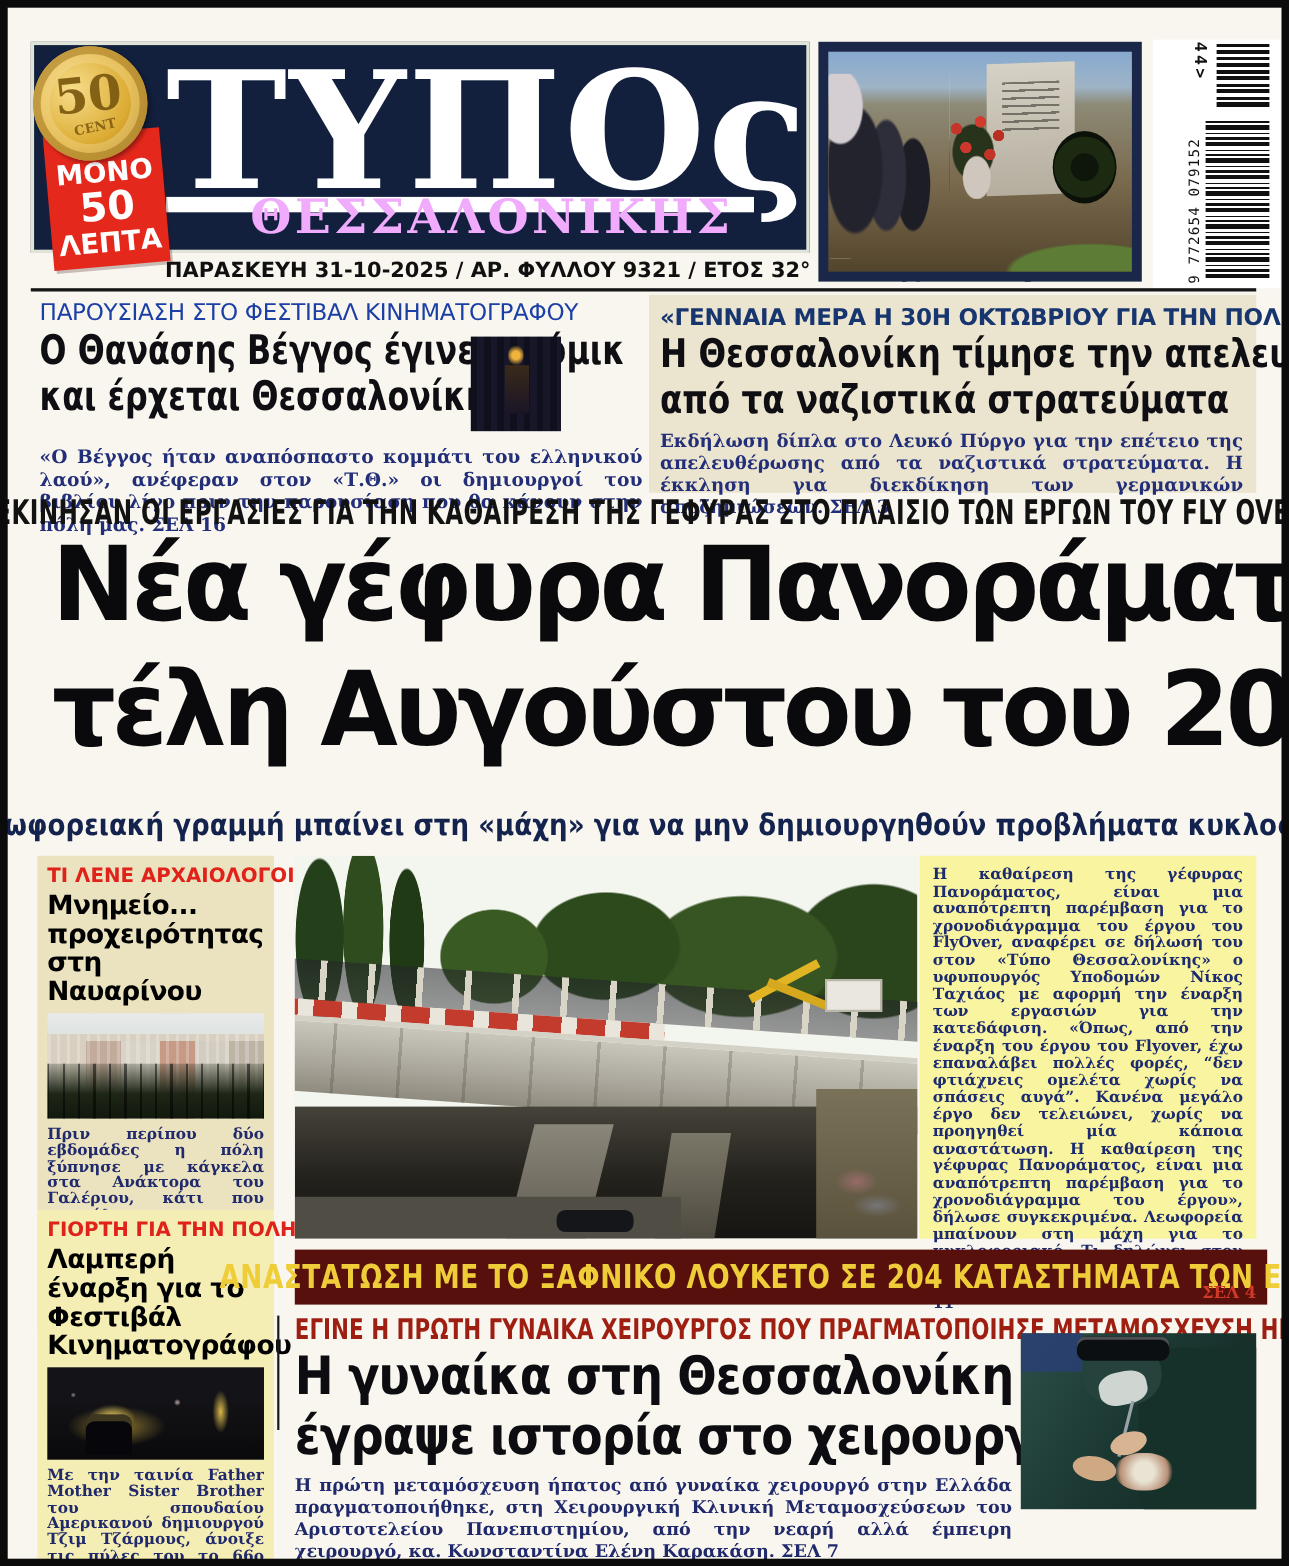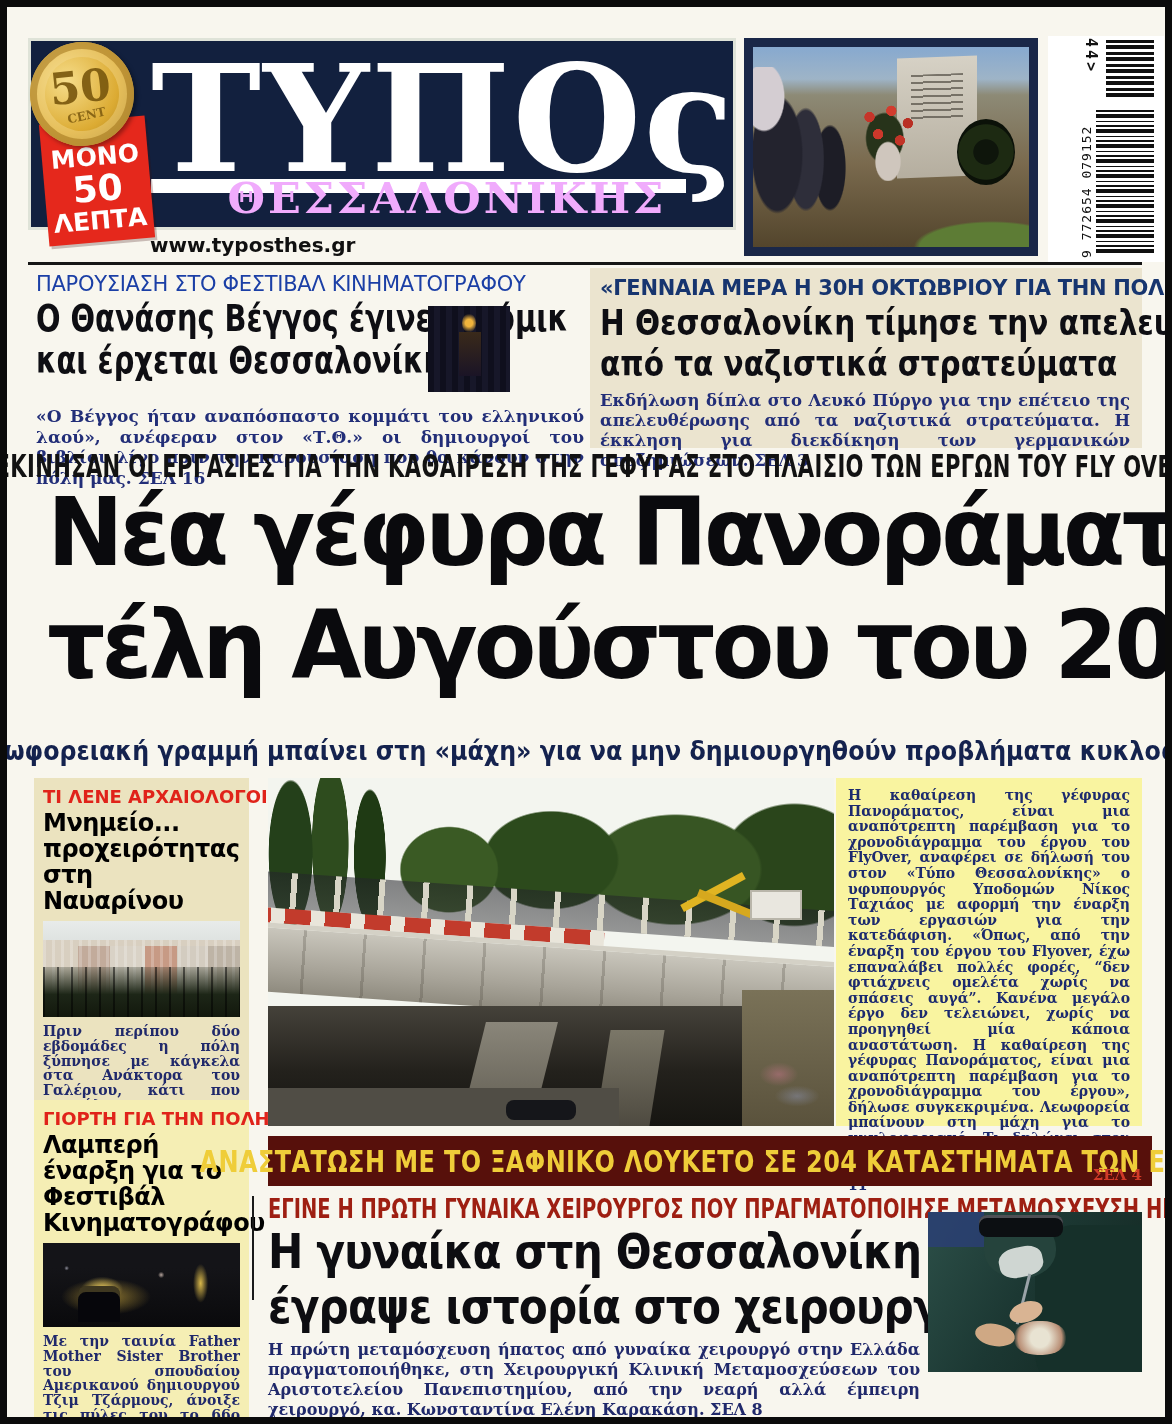"ΠΑΡΑΣΚΕΥΗ 31-10-2025 / ΑΡ. ΦΥΛΛΟΥ" span { html: none -> <span>ΠΑΡΑΣΚΕΥΗ 31-10-2025 / ΑΡ. ΦΥΛΛΟΥ 9321 / ΕΤΟΣ 32°</span> }
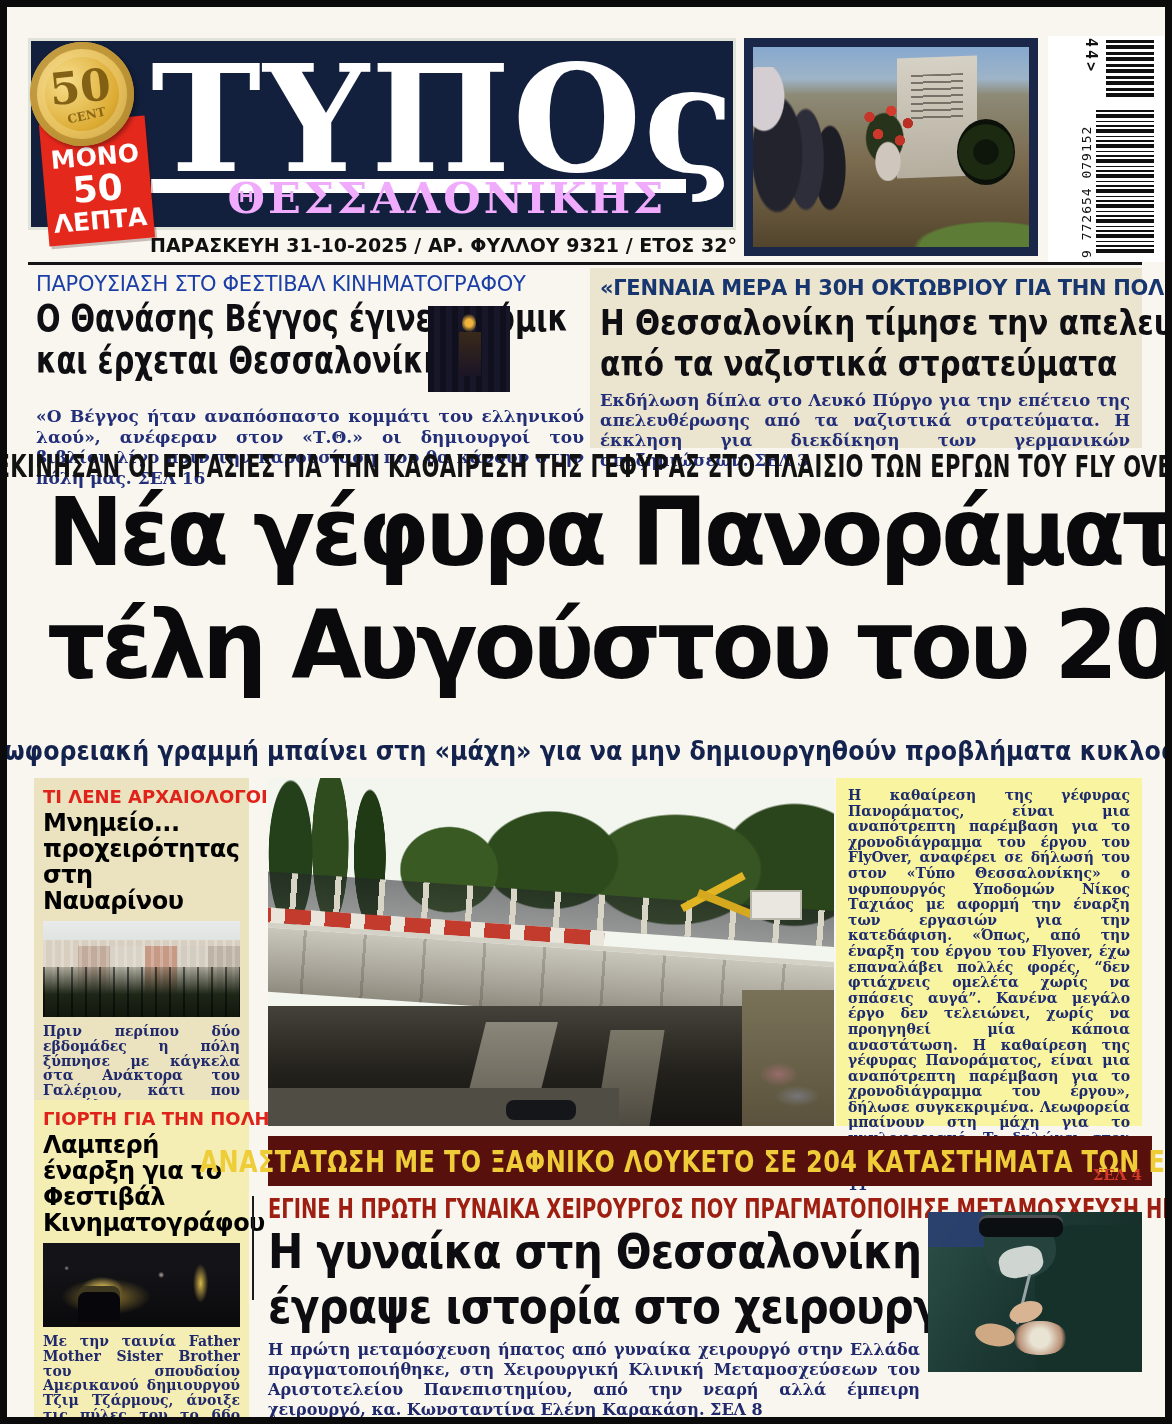"Η πρώτη μεταμόσχευση ήπατος από" div.ab { text: 8 -> 7 }
